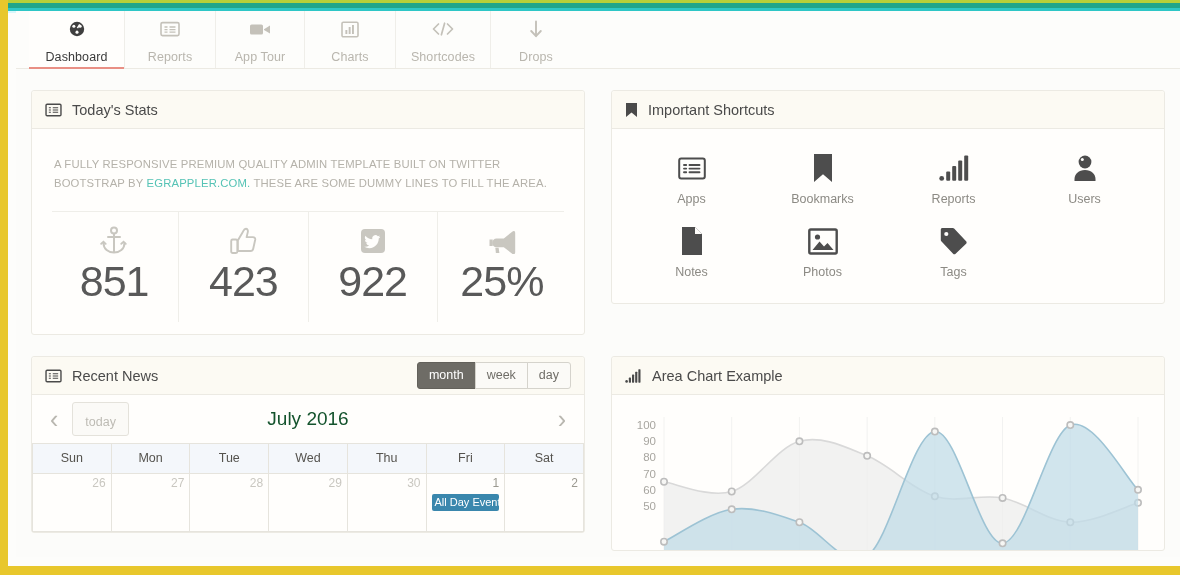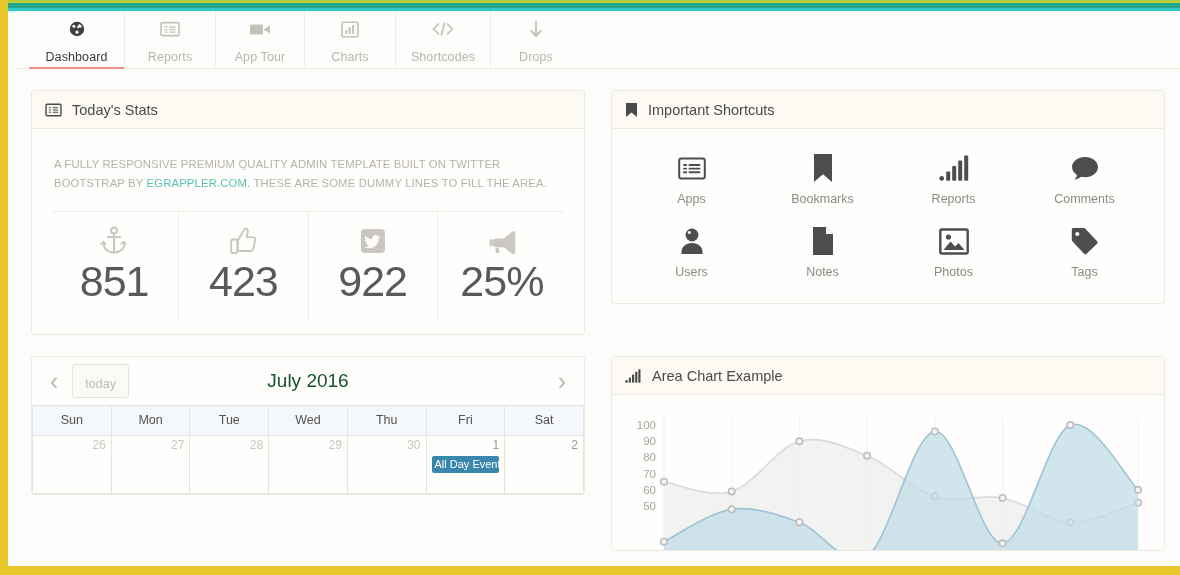"Comments" div.sc { html: <div> <span> <svg> <path></path> </svg> </span> <span>Comments</span> </div> -> none }
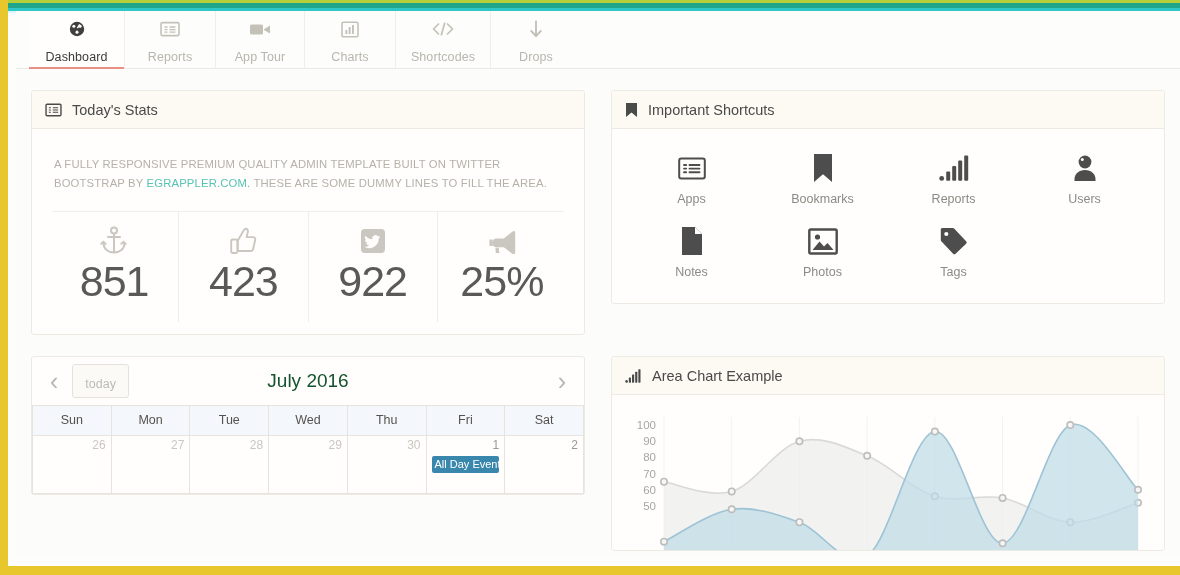"Recent News" div.panel-head { html: none -> <div> <span> <svg> <g> <rect></rect> <path></path> </g> </svg> </span> <span>Recent News</span> <span></span> <div> <button>month</button> <button>week</button> <button>day</button> </div> </div> }
